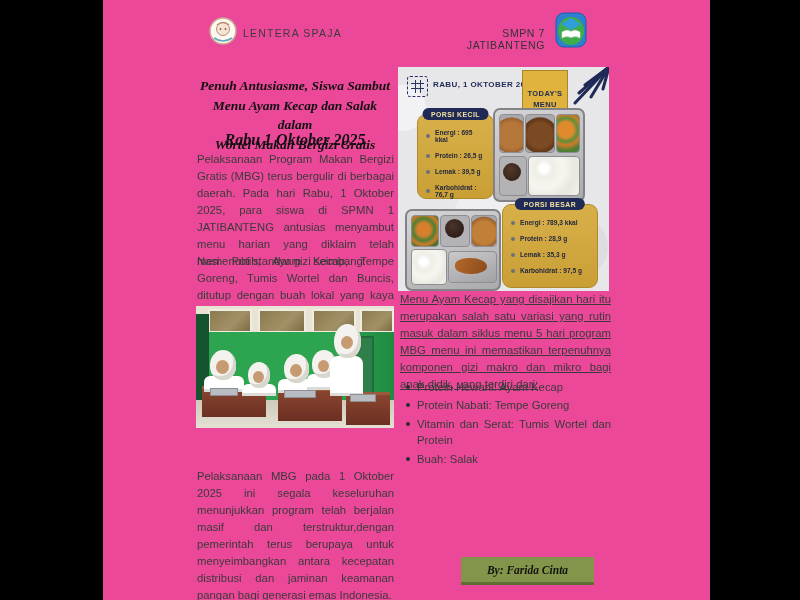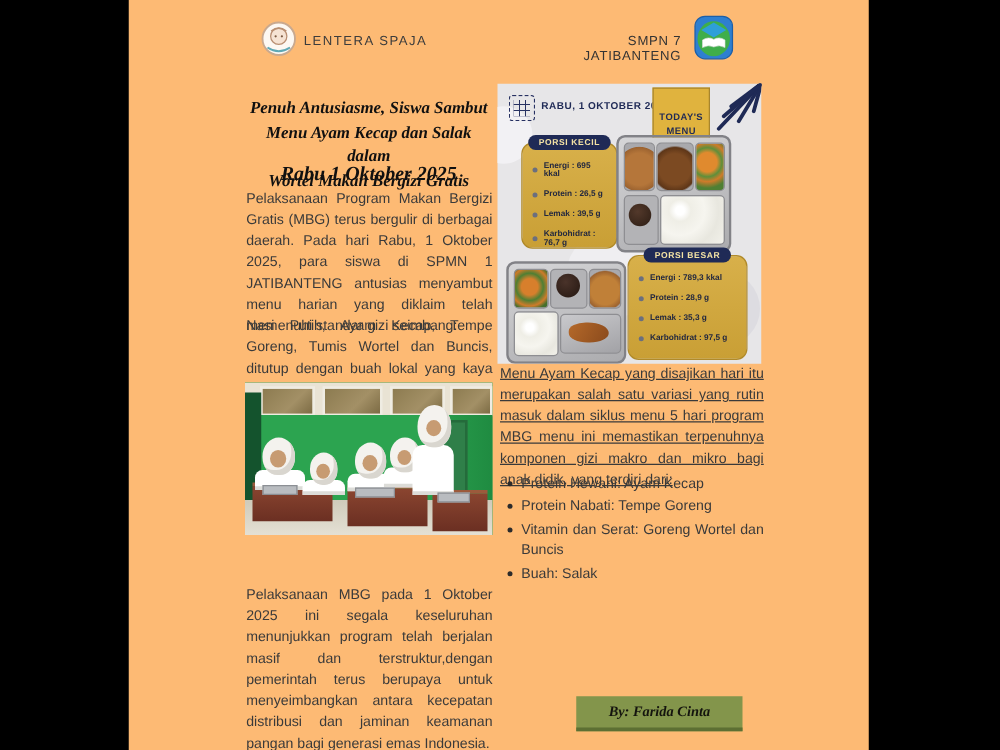"LENTERA SPAJA" .page { background: #fdba74 -> #ec4899; padding-left: none -> 15px }
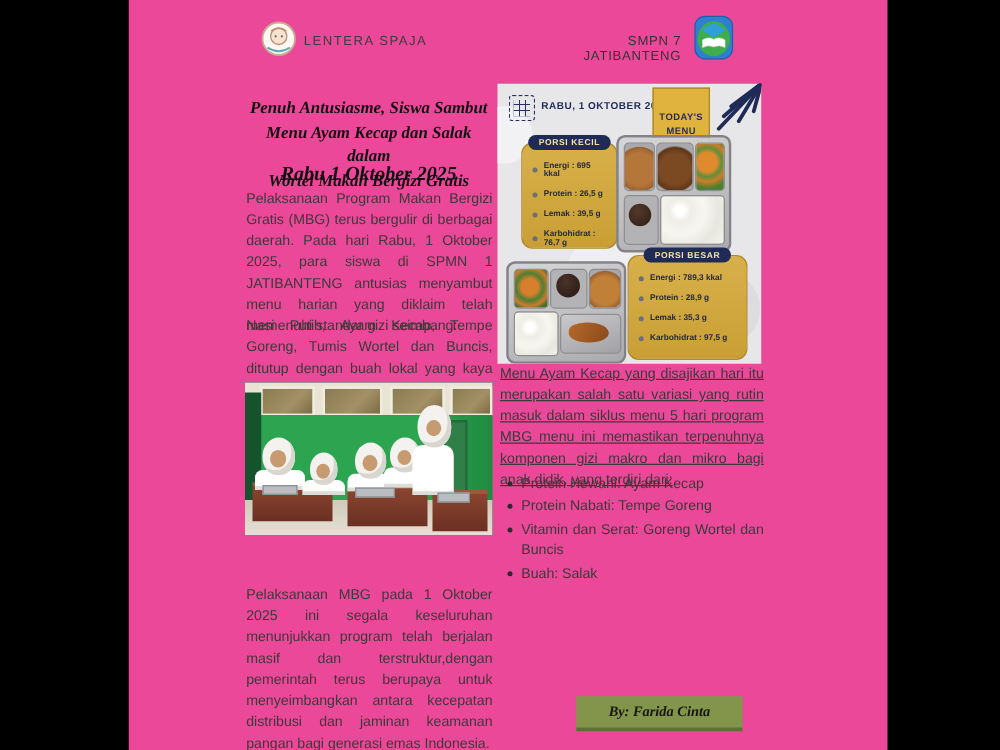"Vitamin dan Serat: Goreng Wortel" span { text: Goreng Wortel dan Buncis -> Tumis Wortel dan Protein }
